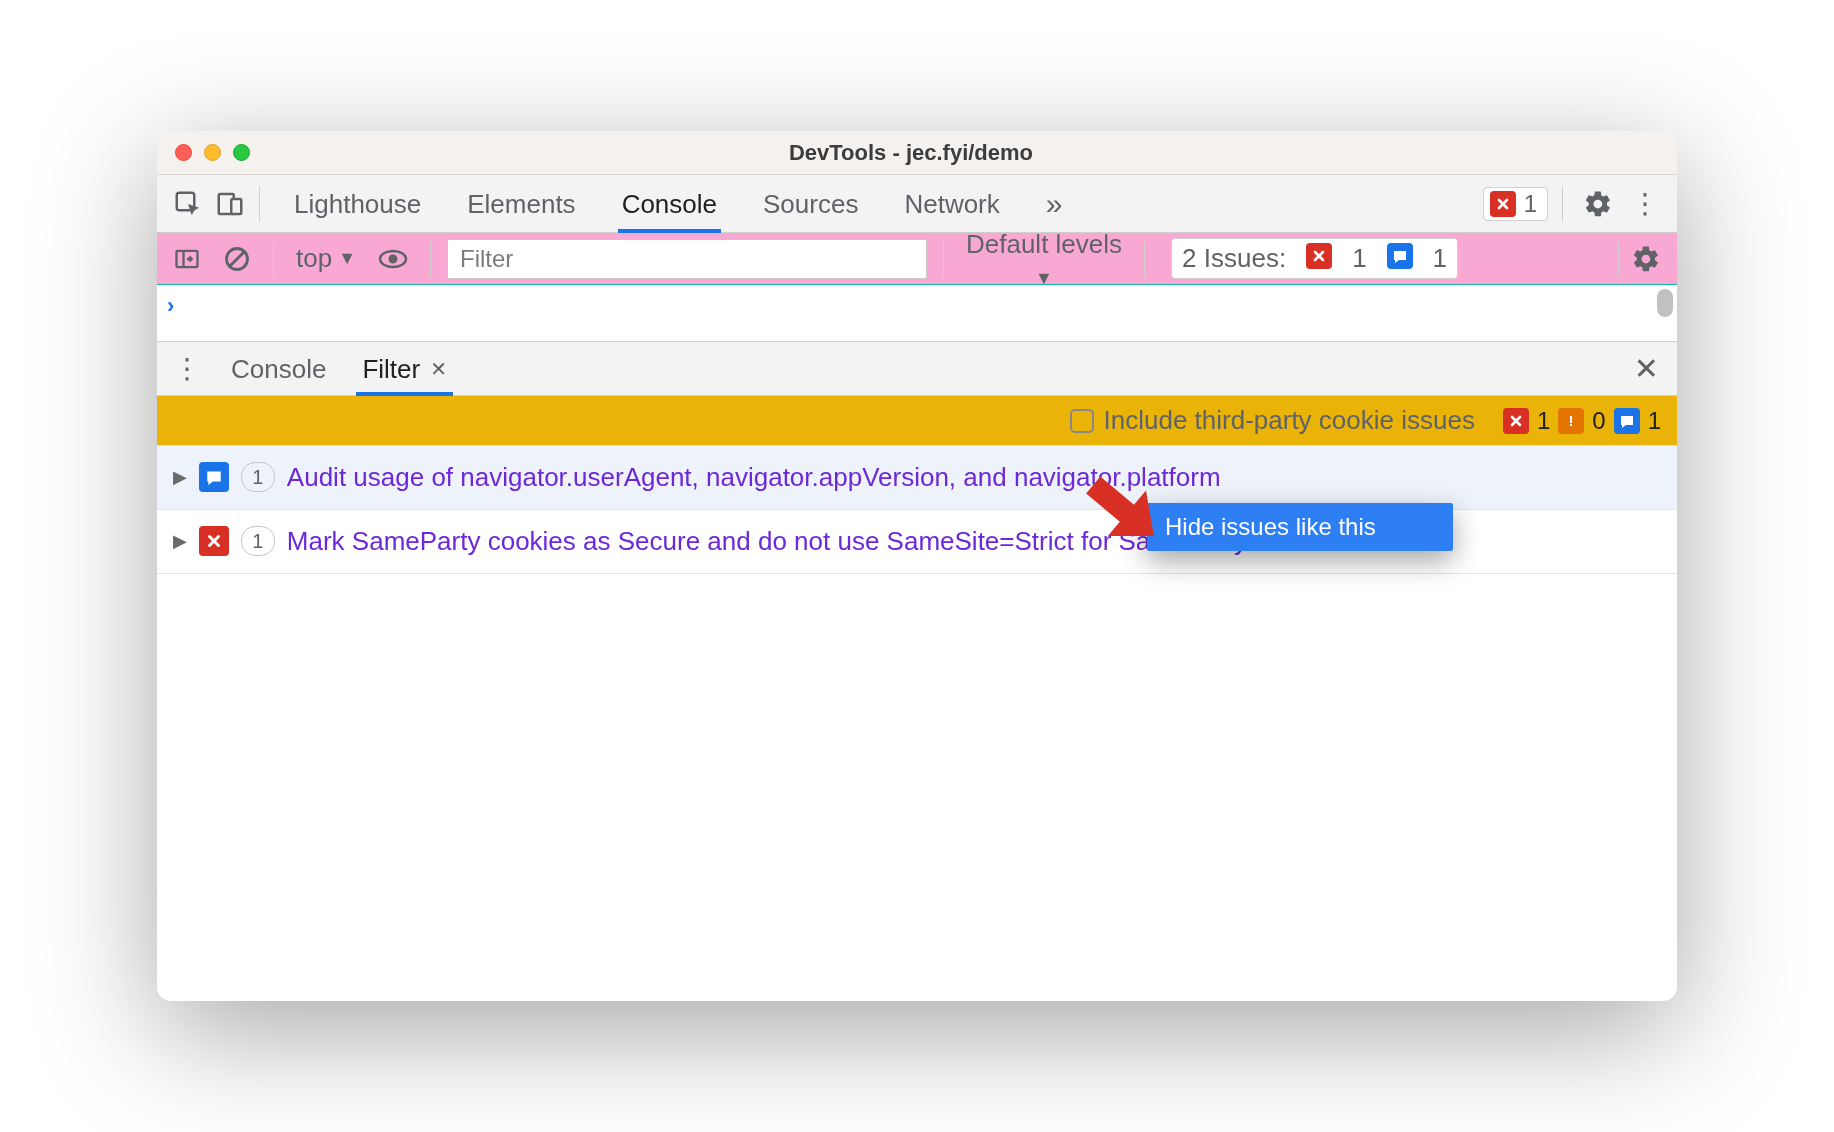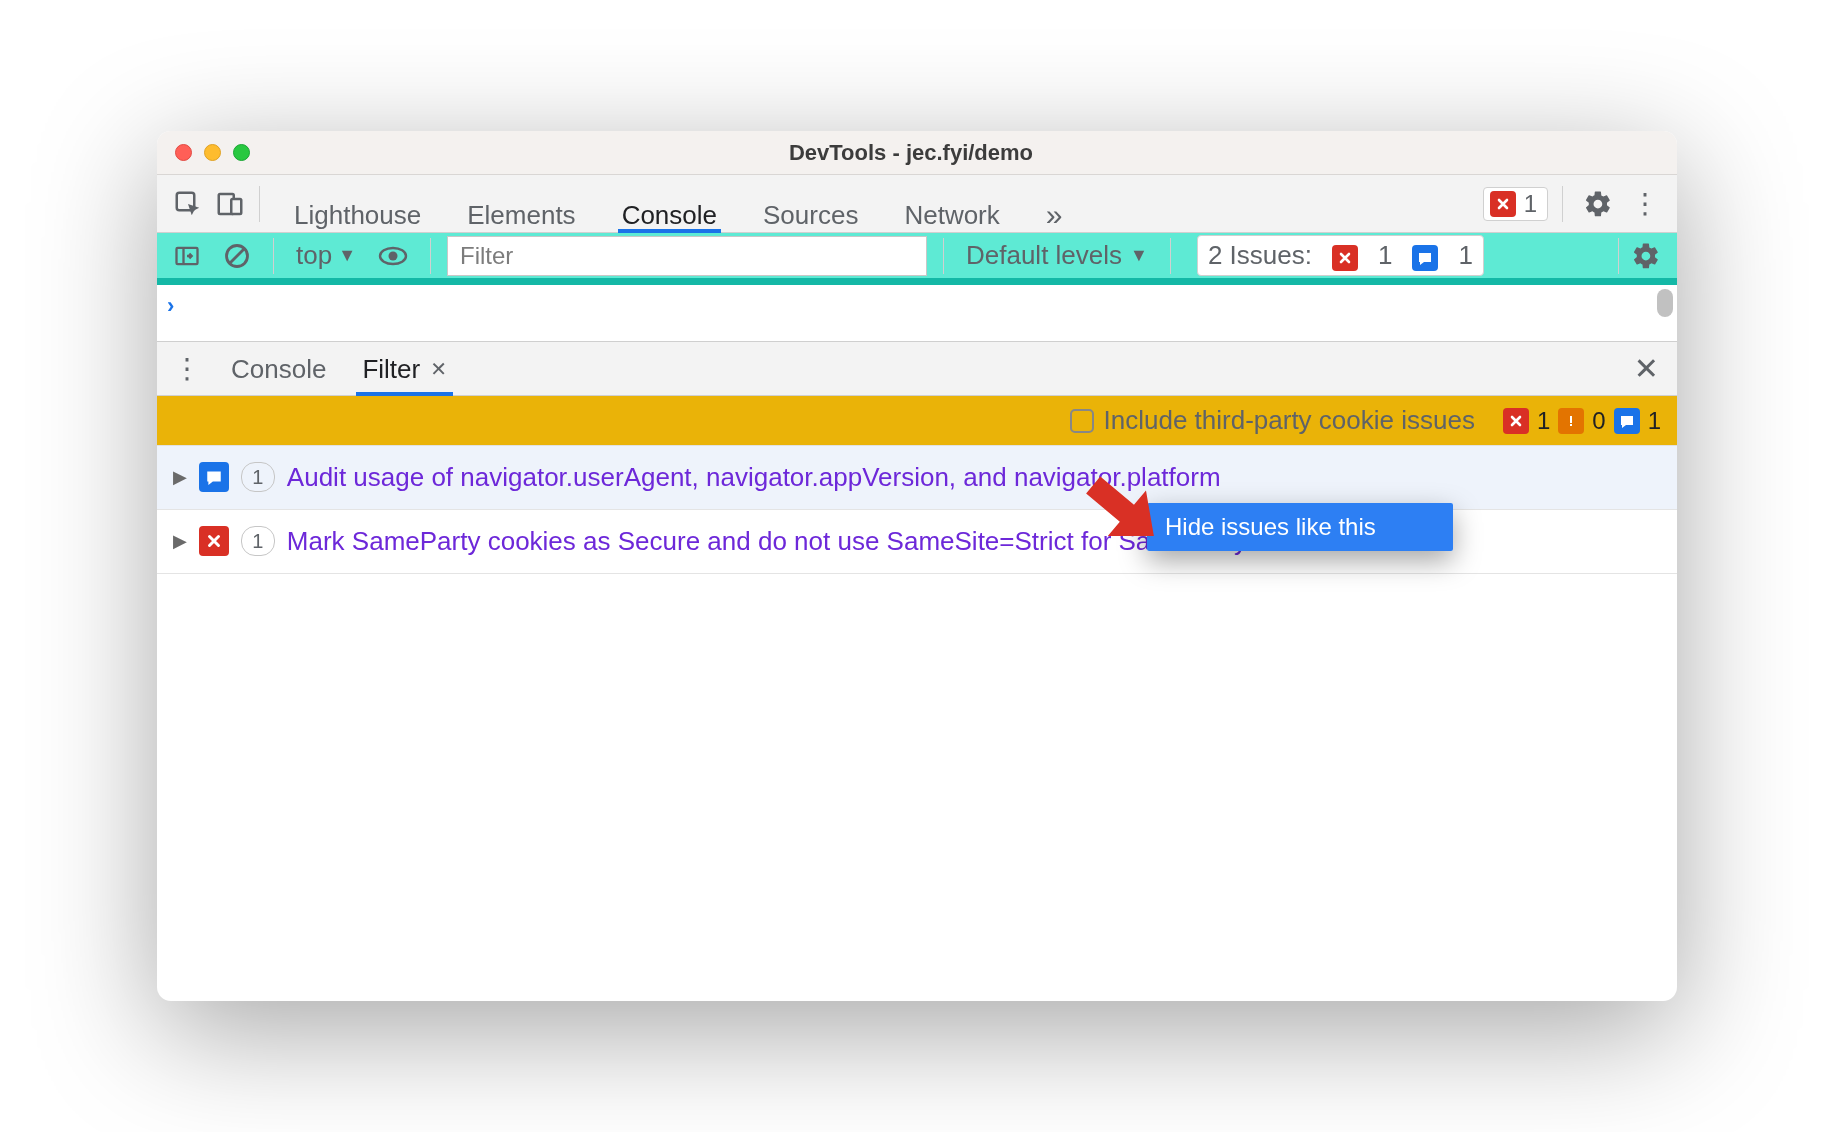"Lighthouse" .tab { padding: 11px 18px -> 0 18px }
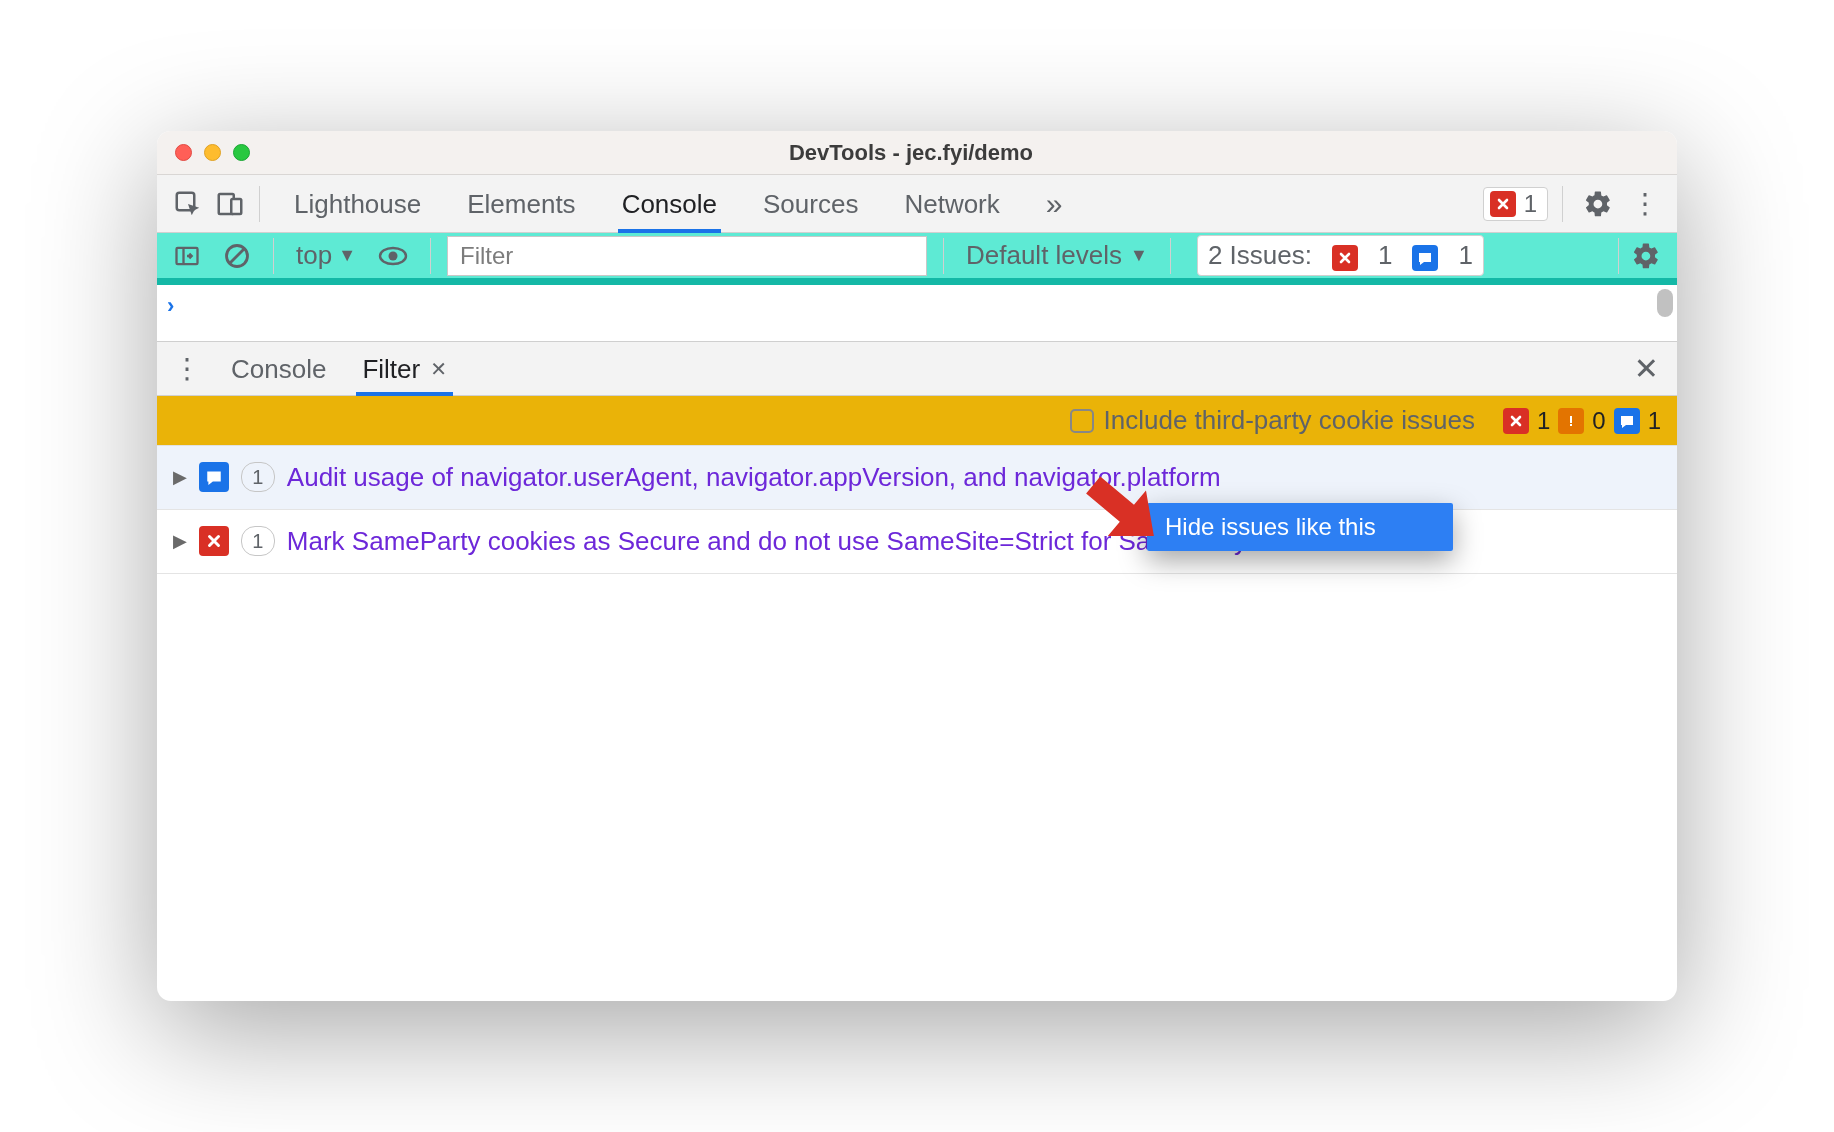"top" .toolbar { background: #5eead4 -> #f9a8d4; border-bottom: 7px solid #14b8a6 -> 1px solid #14b8a6 }
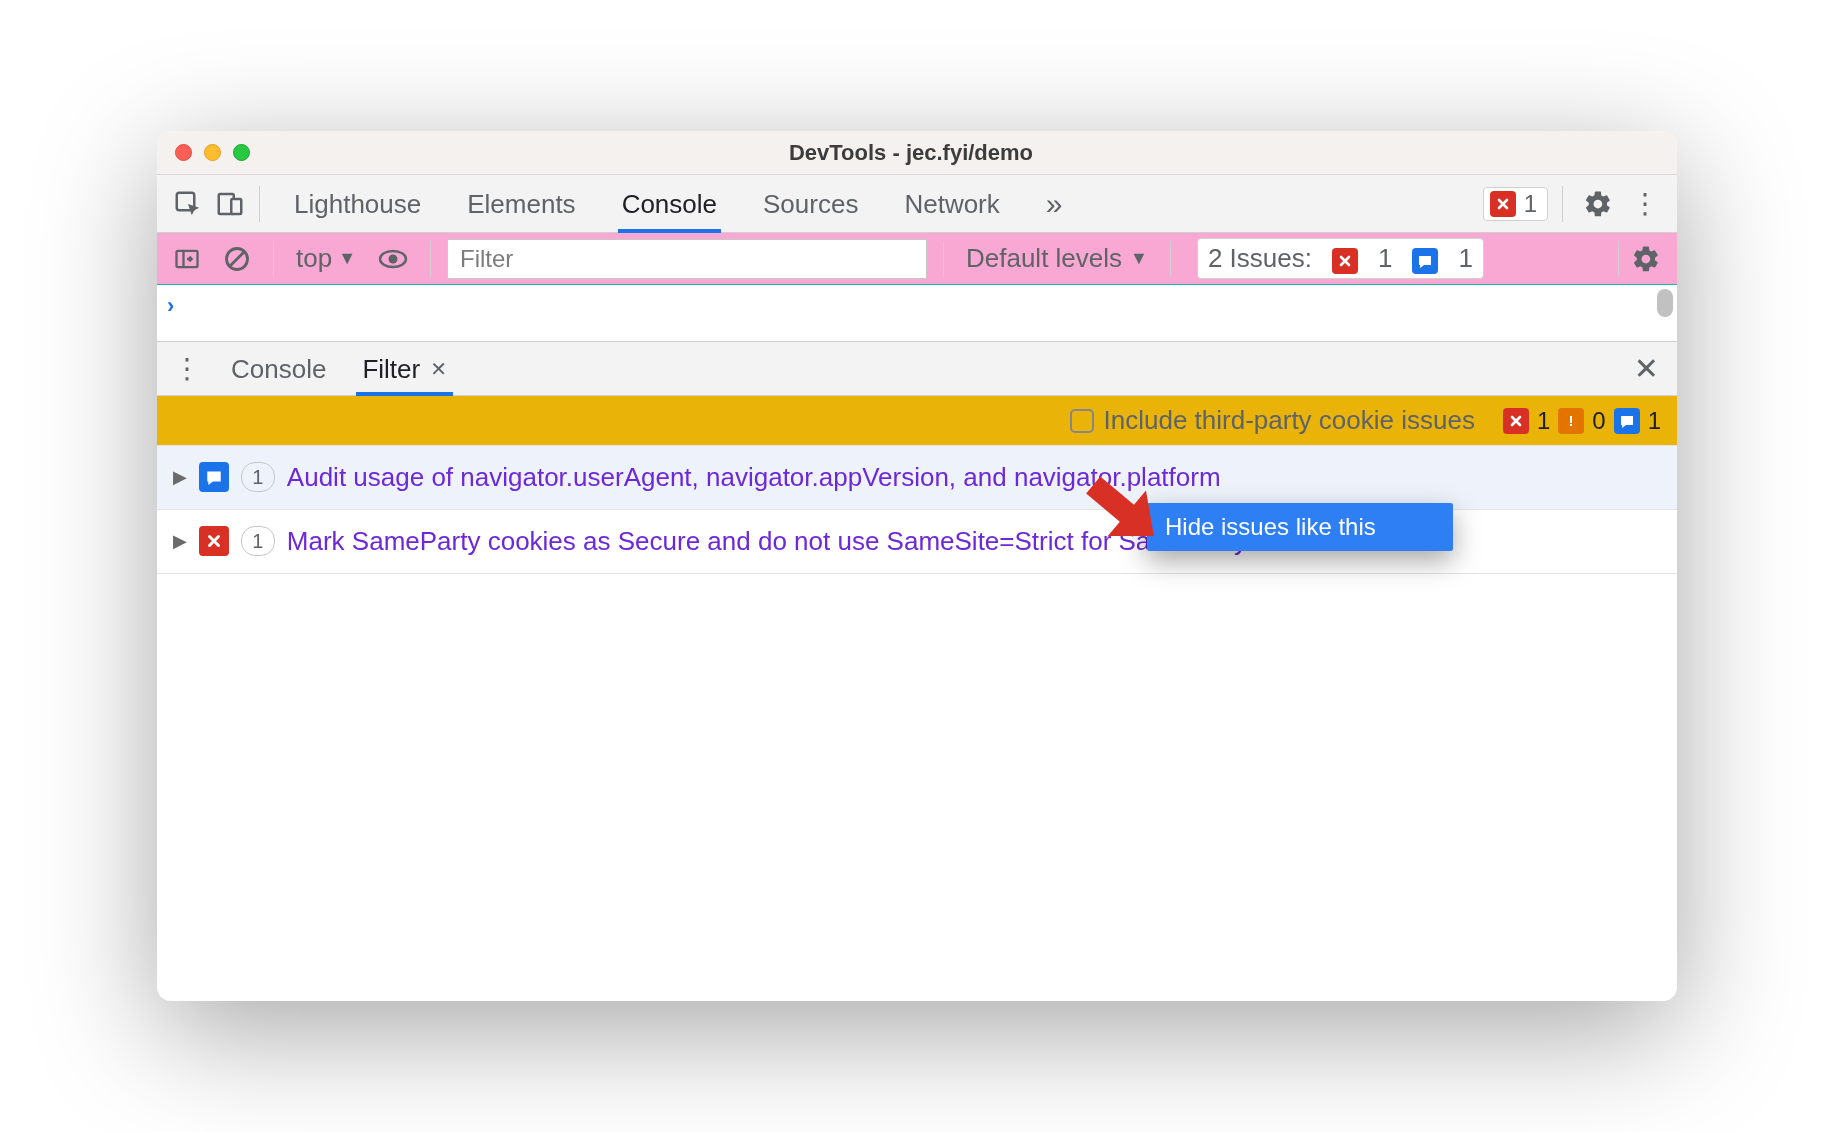"Default levels" .levels { flex-direction: none -> column }
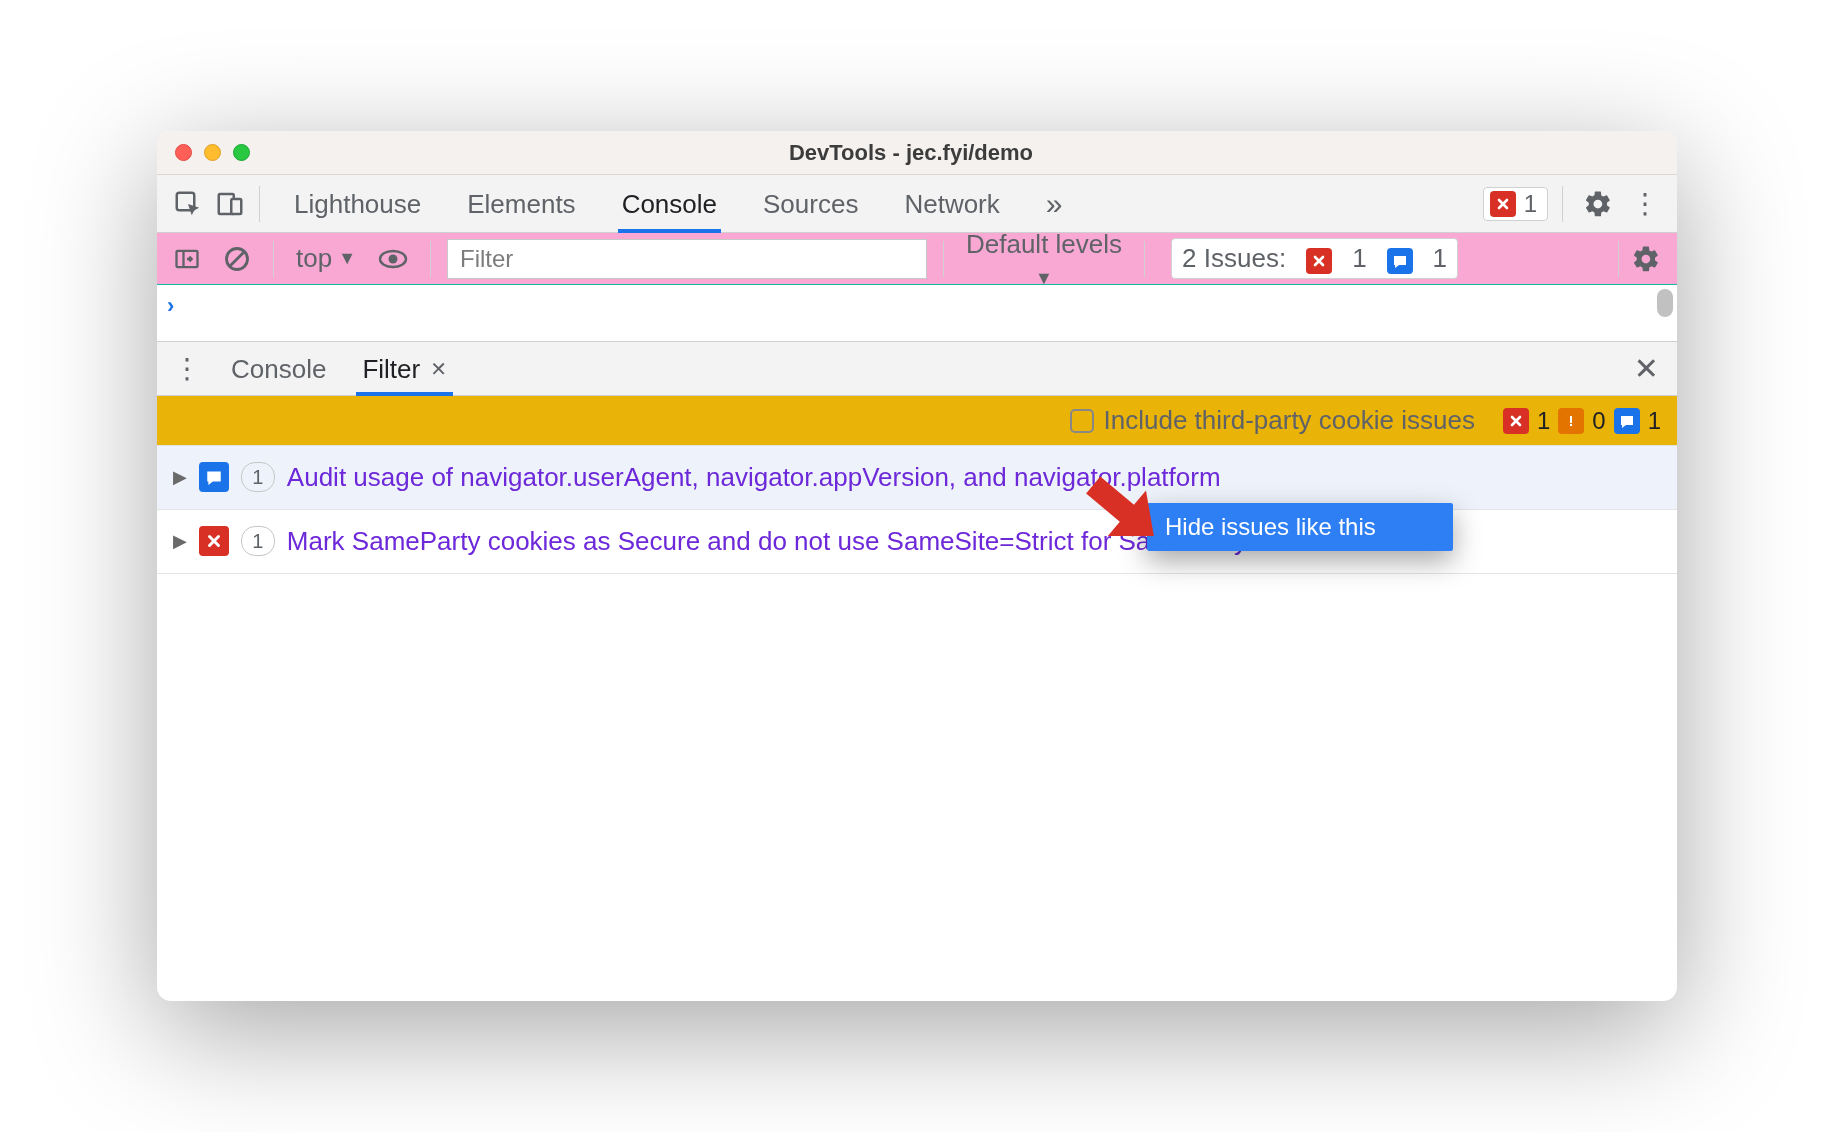"2 Issues:" .issues-summary { align-items: flex-end -> flex-start }
